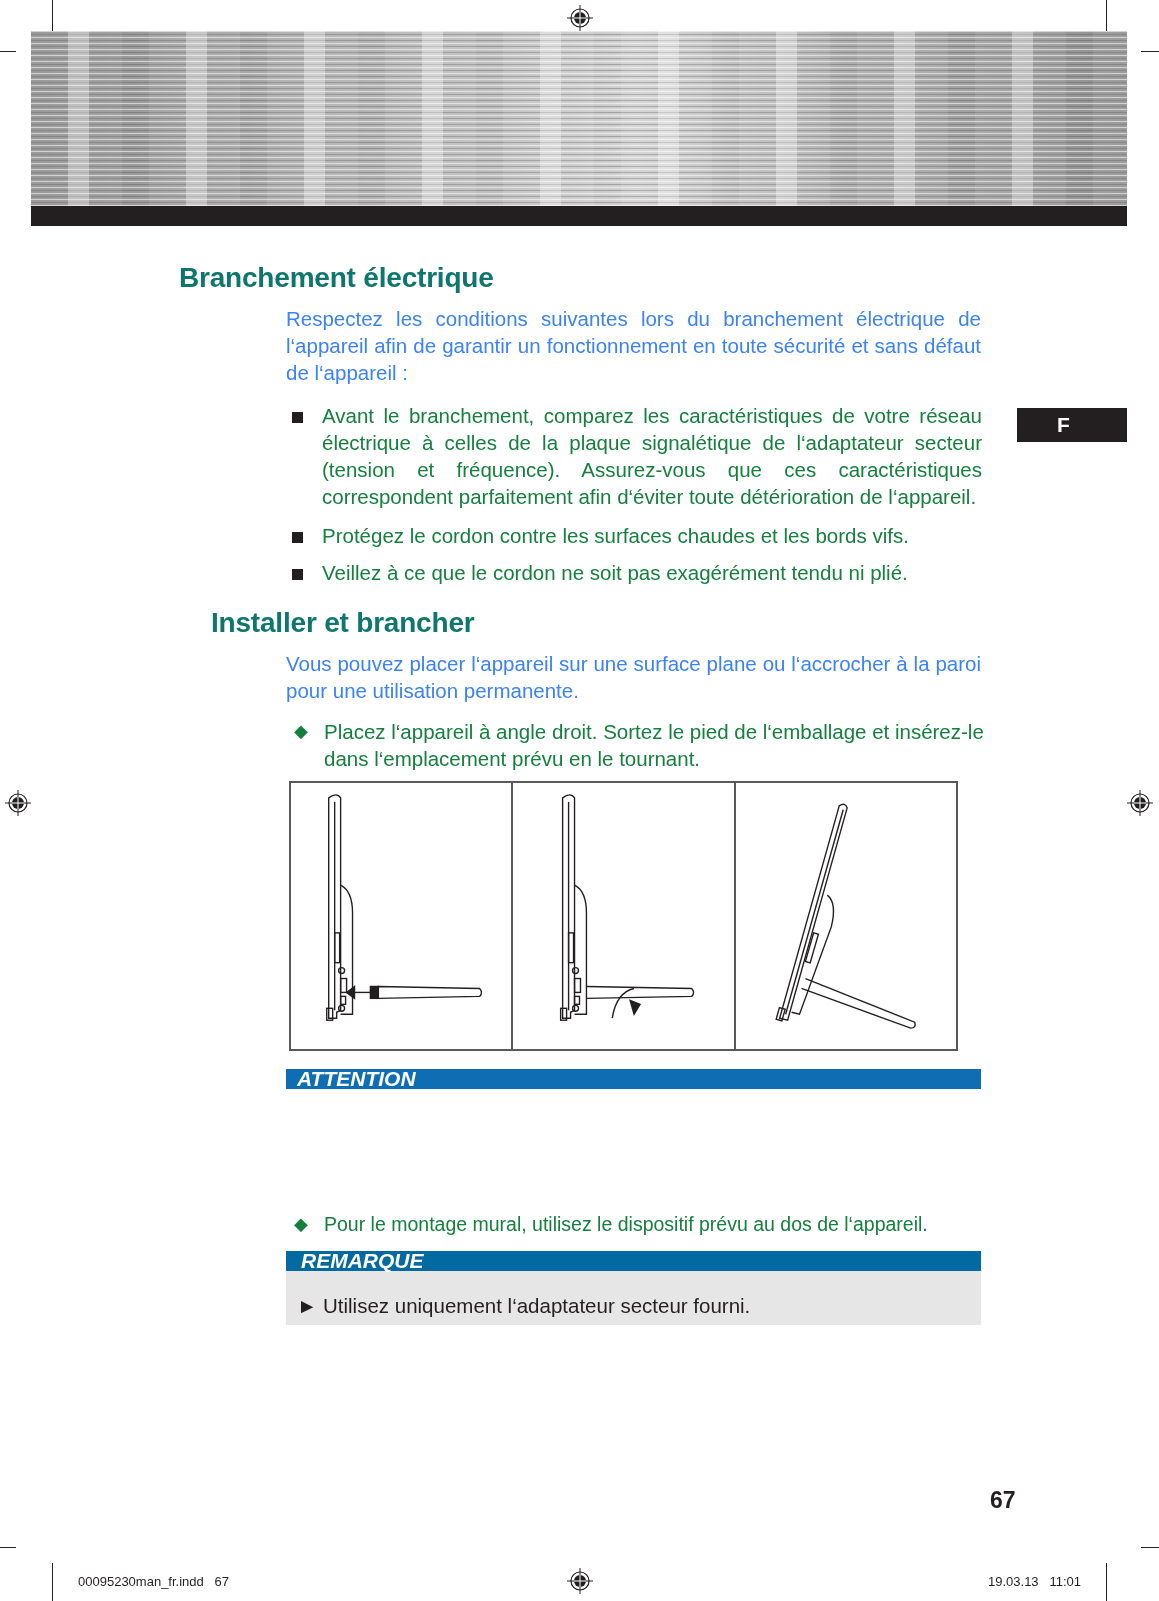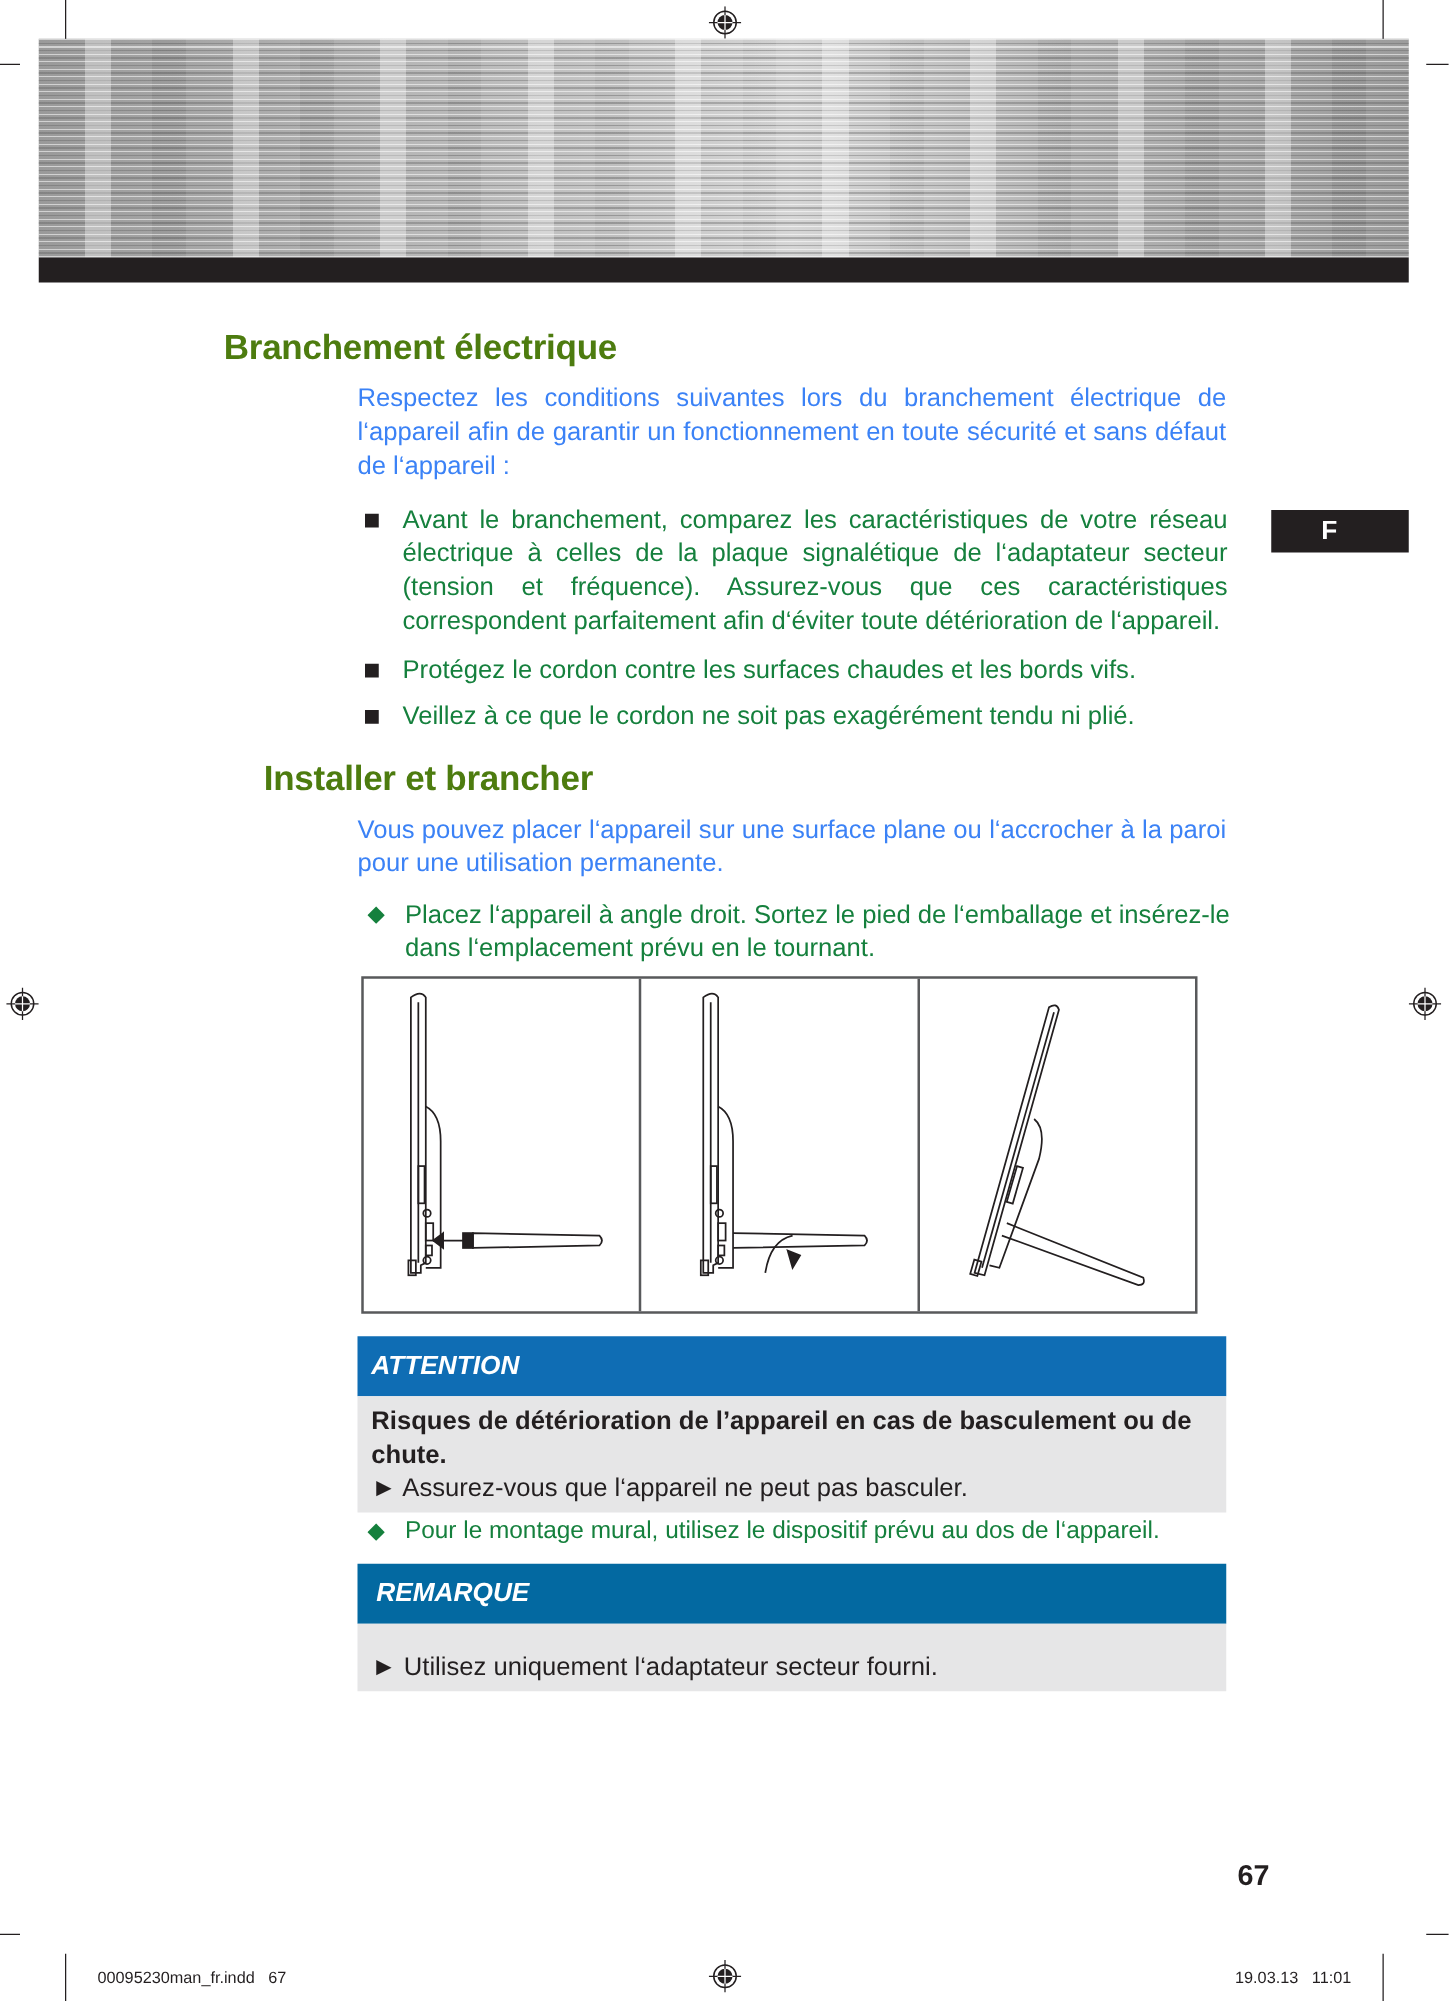"Branchement électrique" h2.section { color: #4d7c0f -> #0f766e }
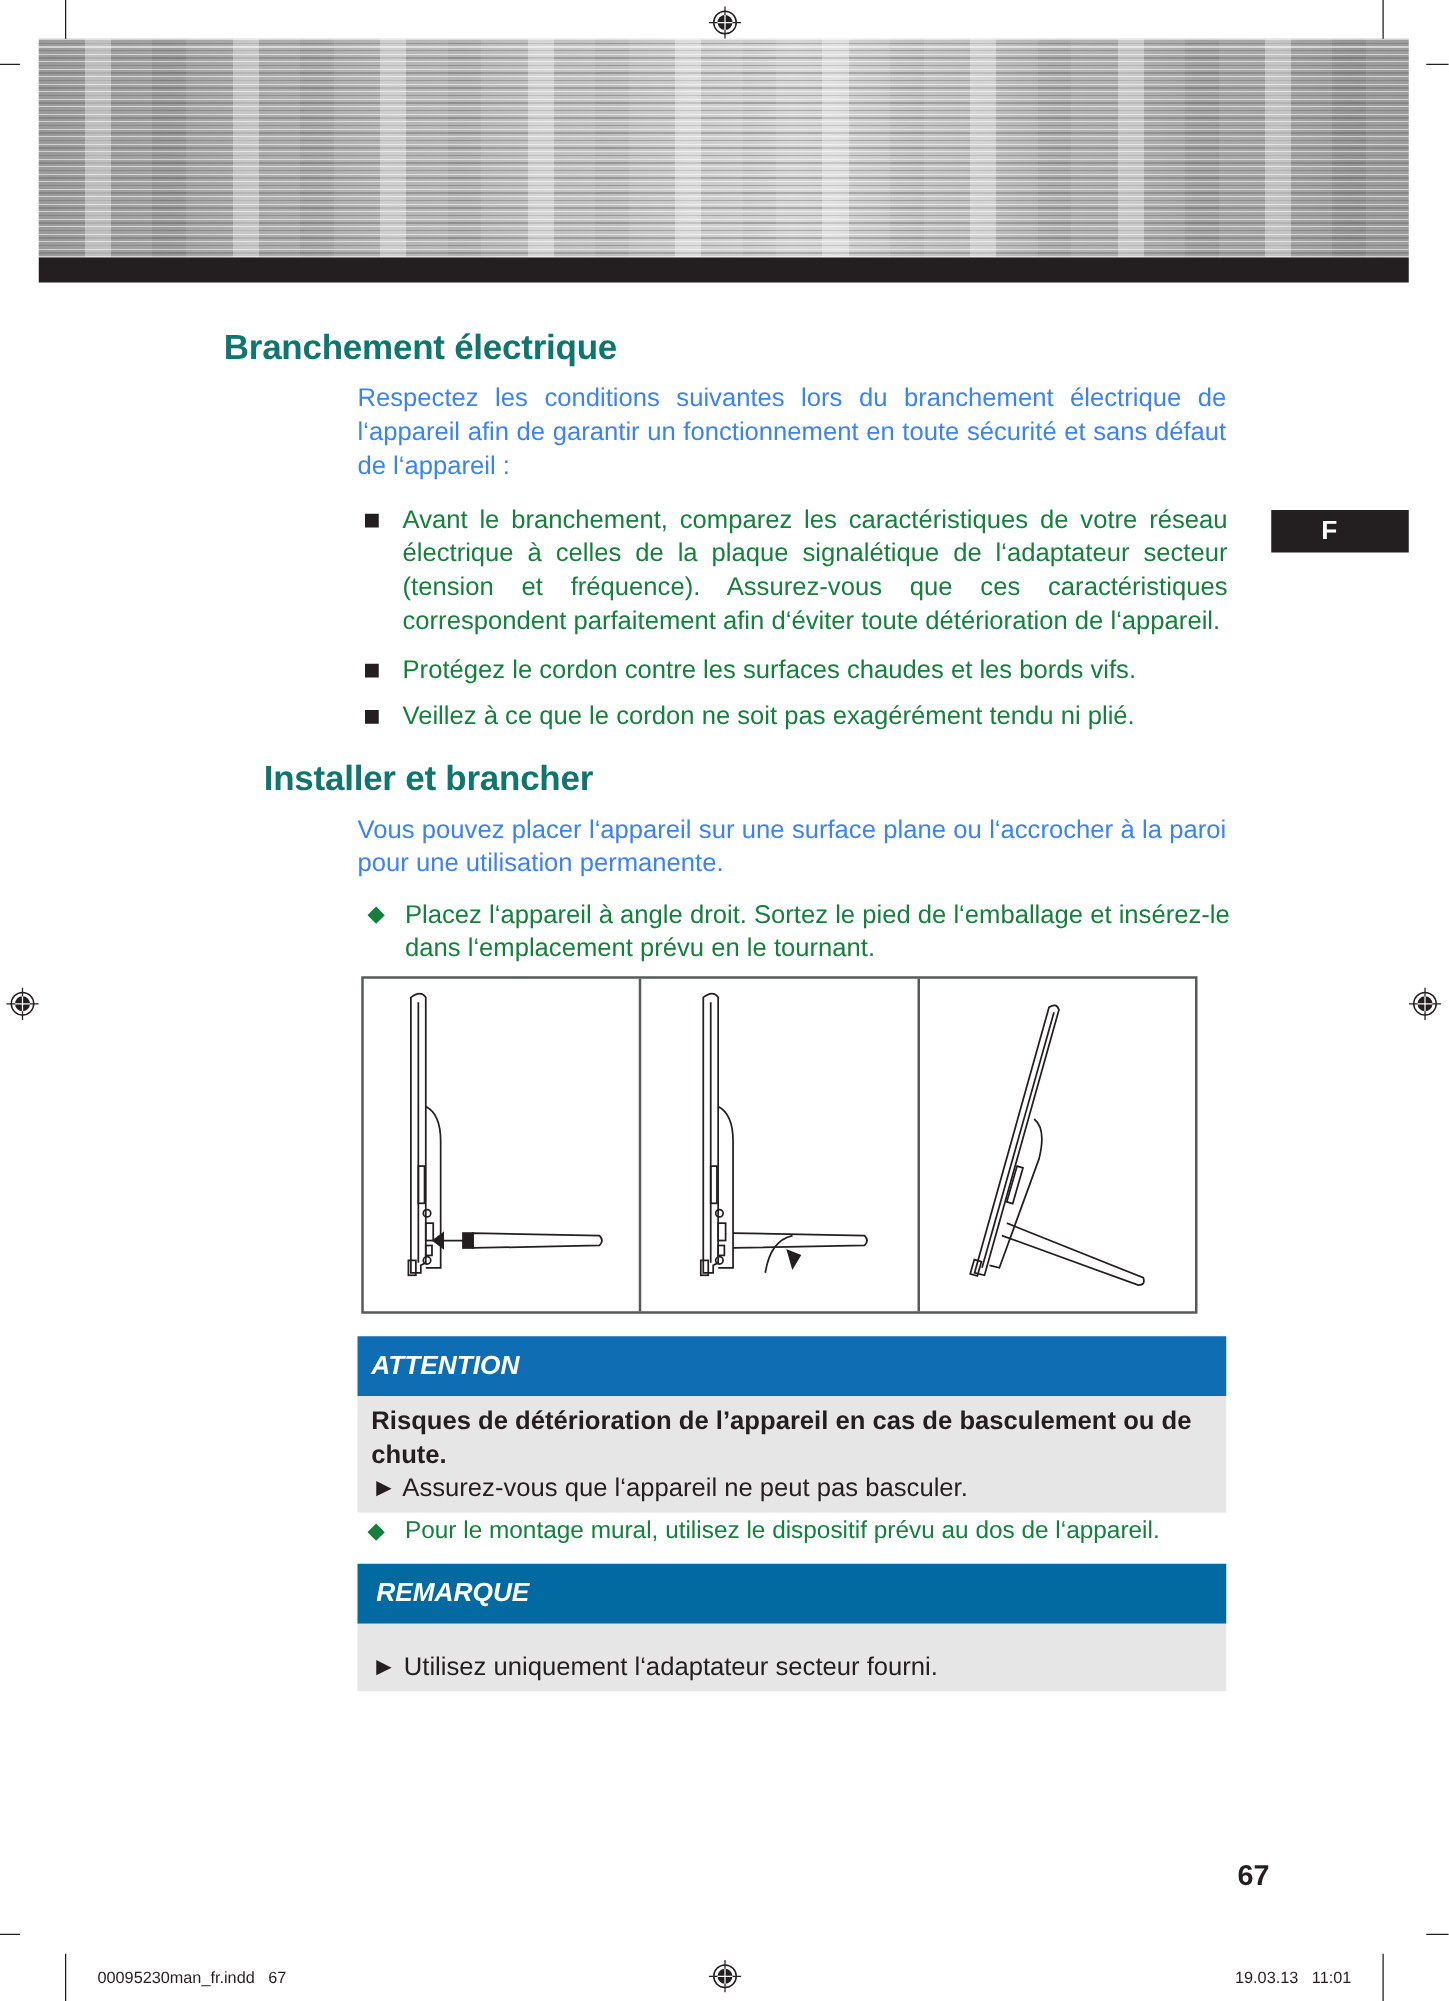"ATTENTION" .notice-head { height: 48px -> 20px }
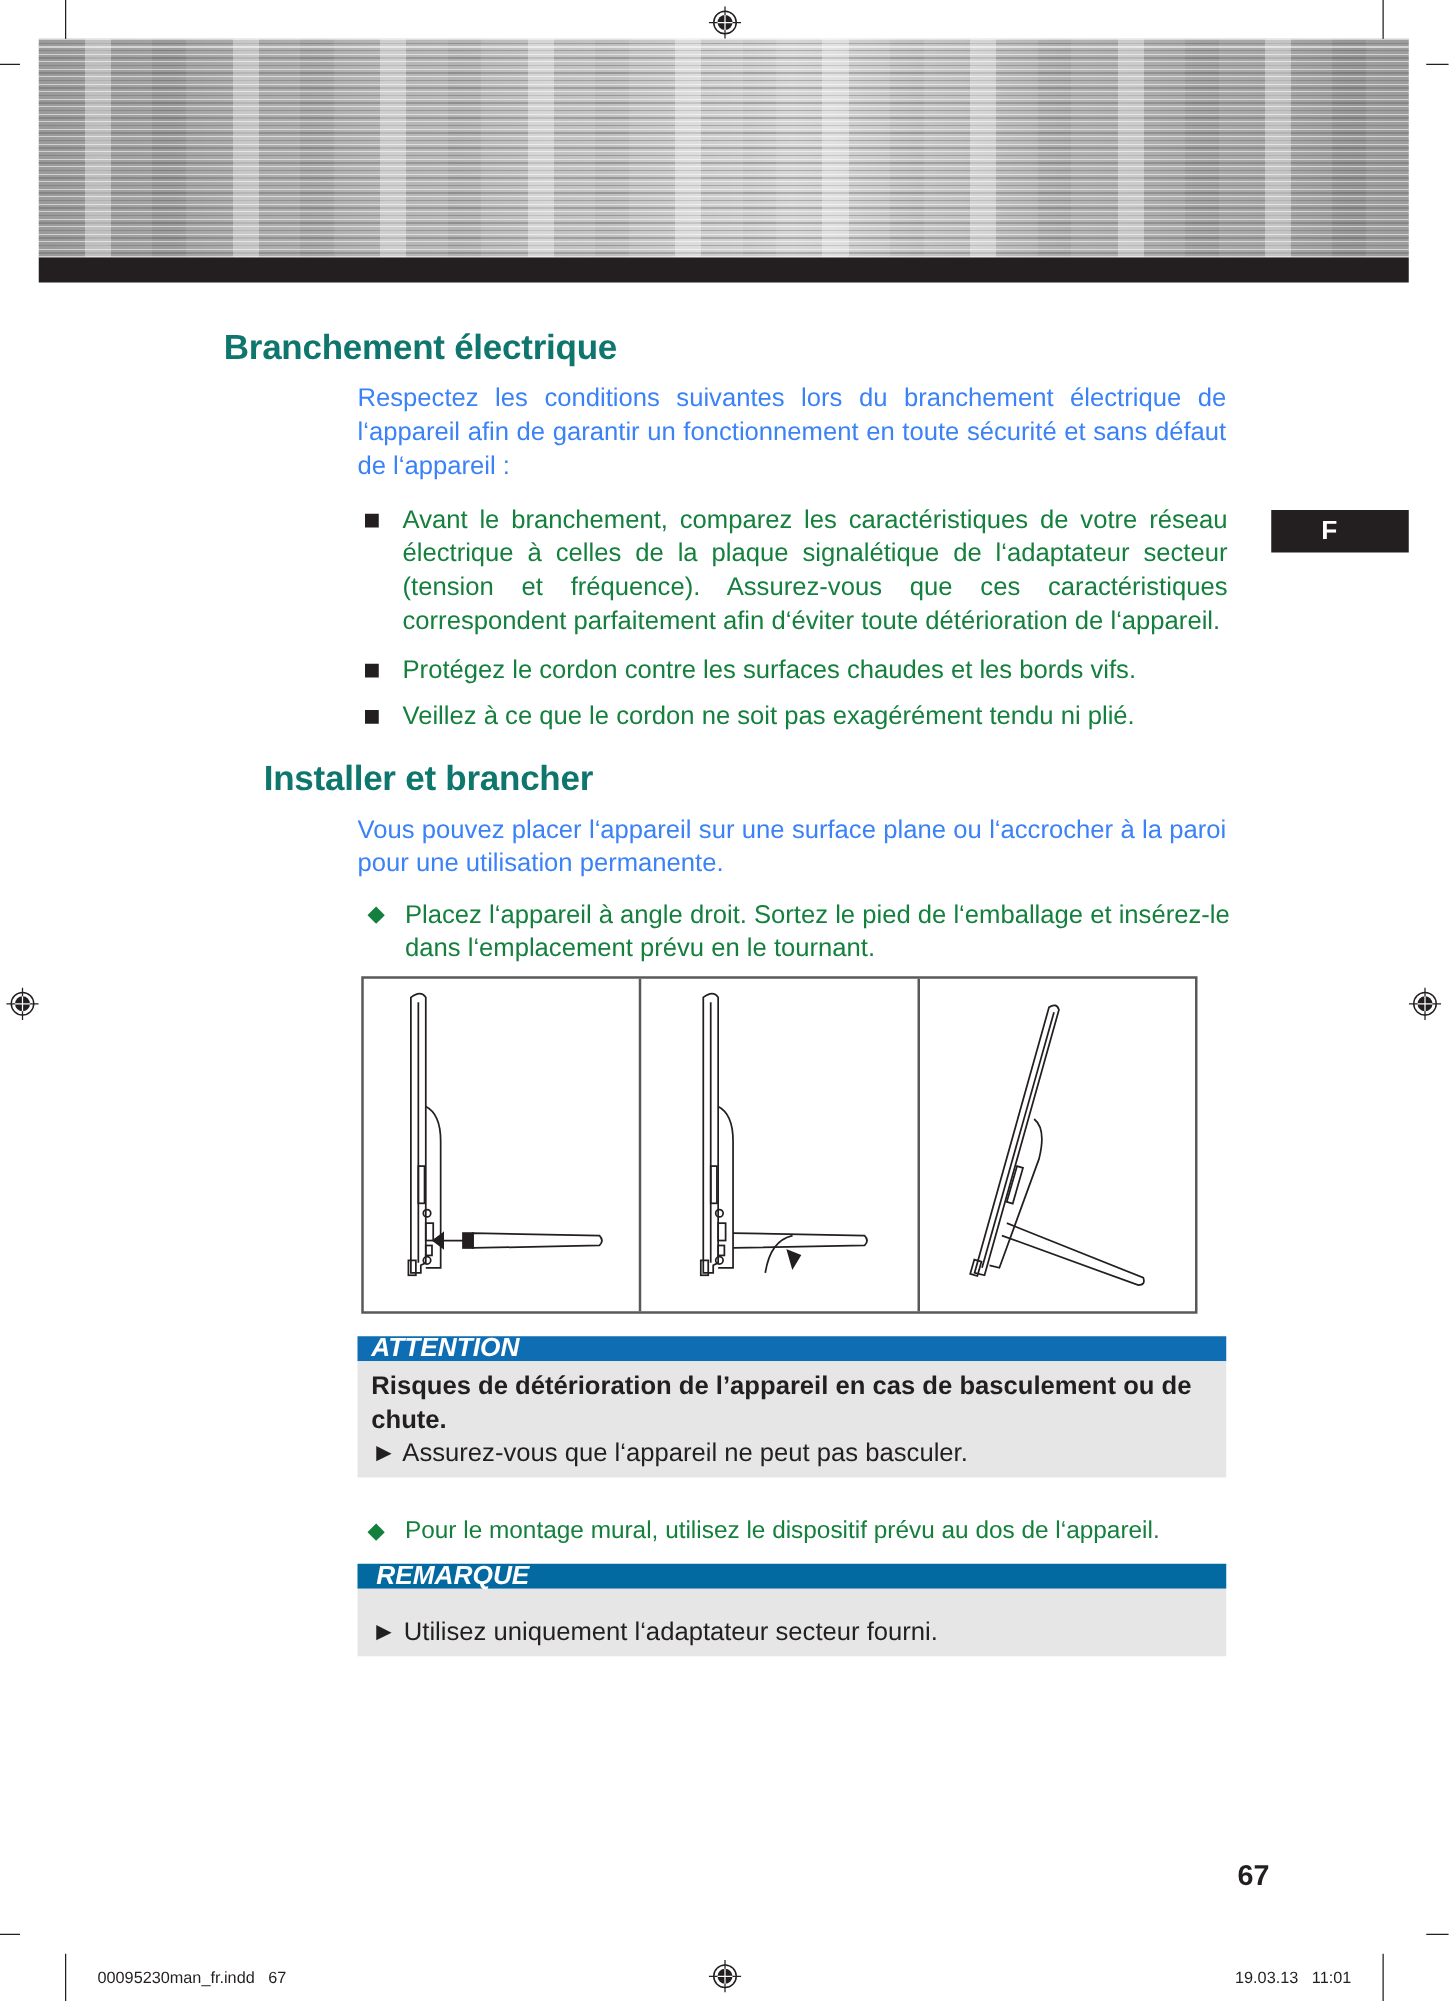"Risques de détérioration de l’appareil" div.notice-body { html: <div> <span>Risques de détérioration de l’appareil en cas de basculement ou de chute.</span> <span> <span>►</span> <span>Assurez-vous que l‘appareil ne peut pas basculer.</span> </span> </div> -> none }
